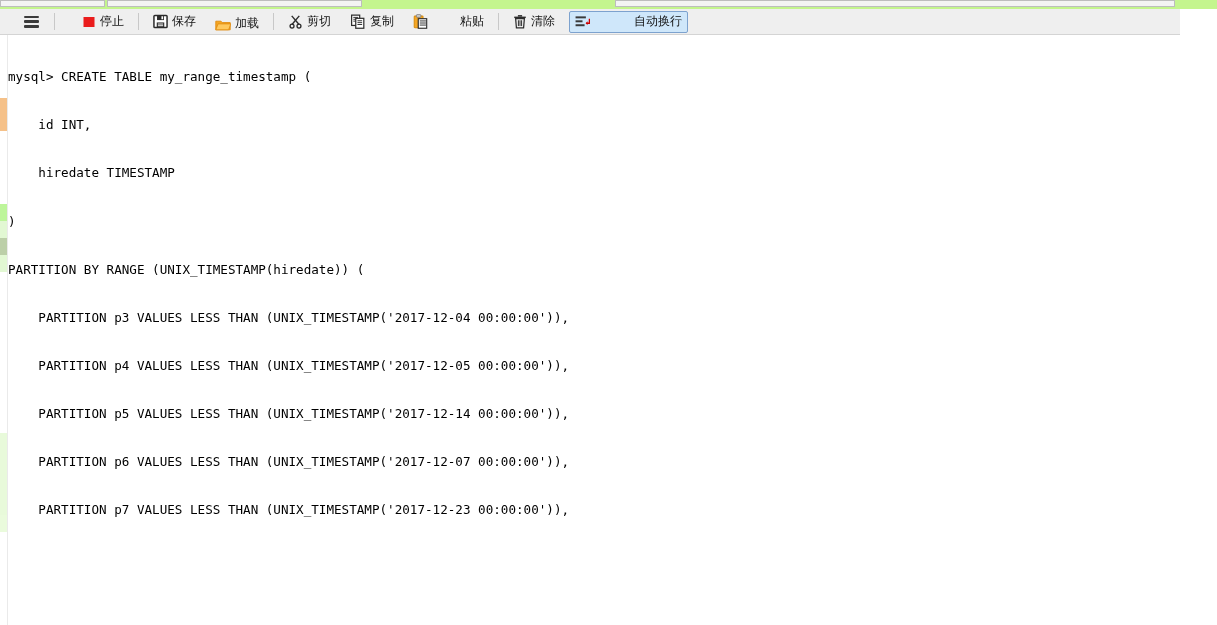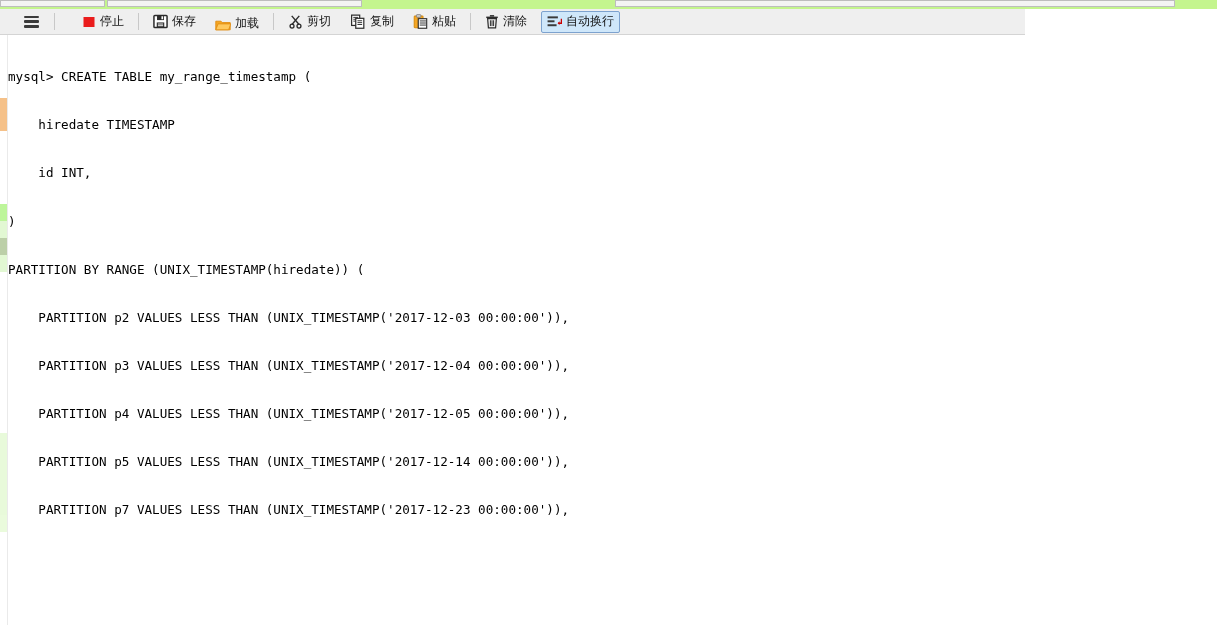"停止" #toolbar { width: 1025px -> 1180px }
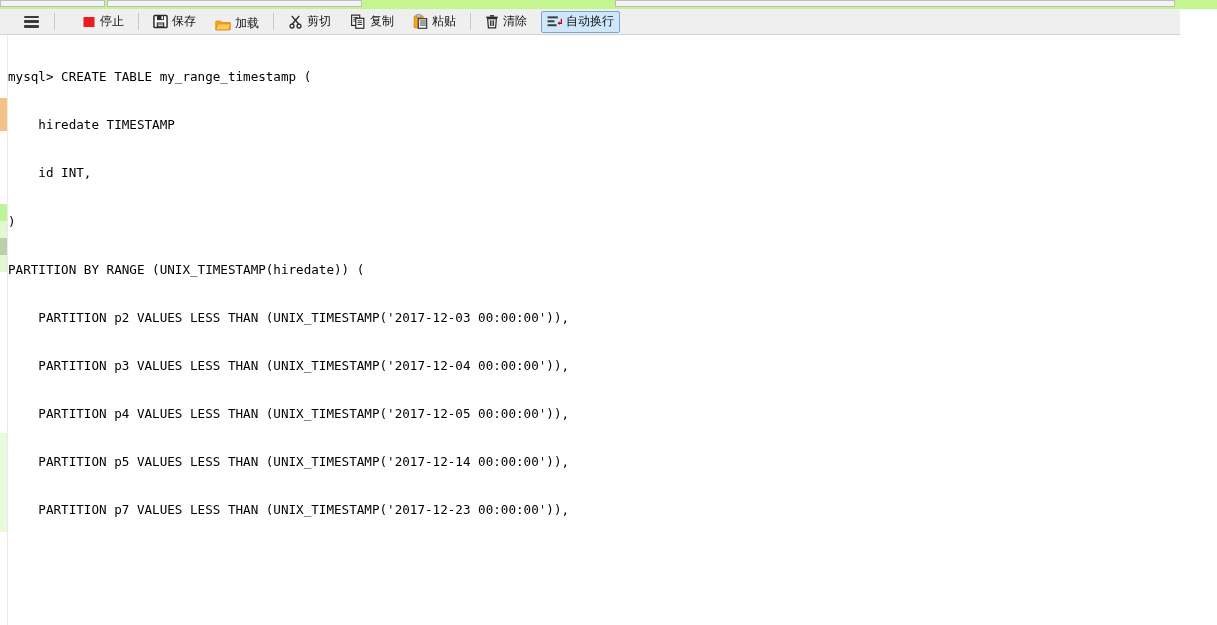"粘贴" div.tb-btn { gap: none -> 28px }
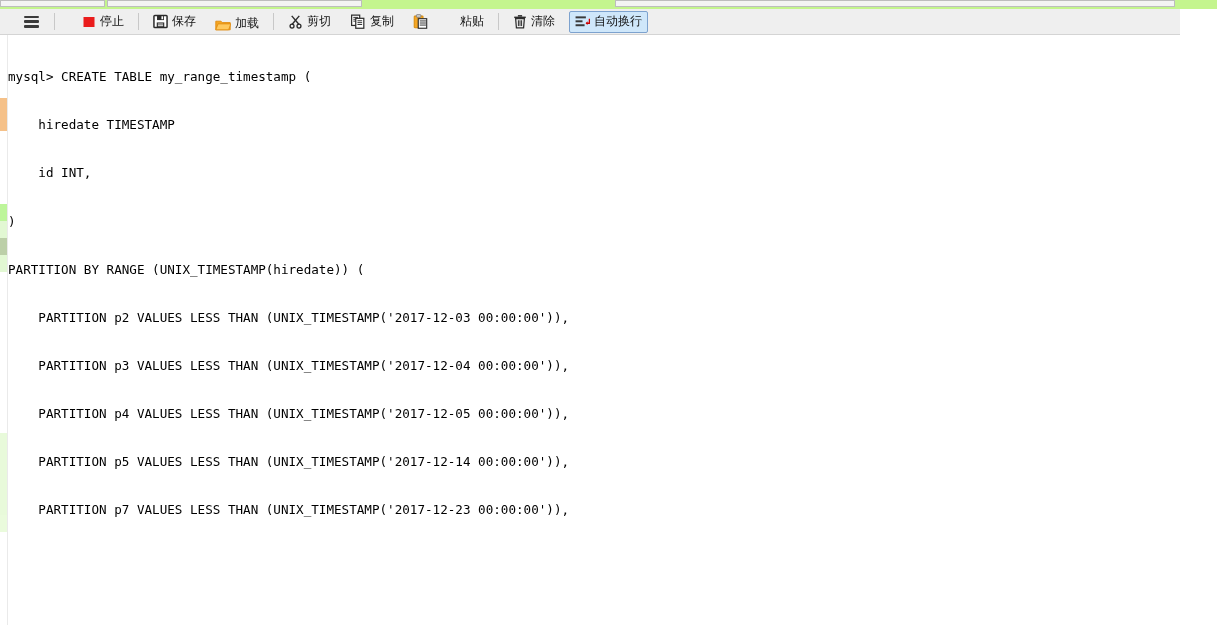"自动换行" .tb-btn.active { gap: none -> 40px }
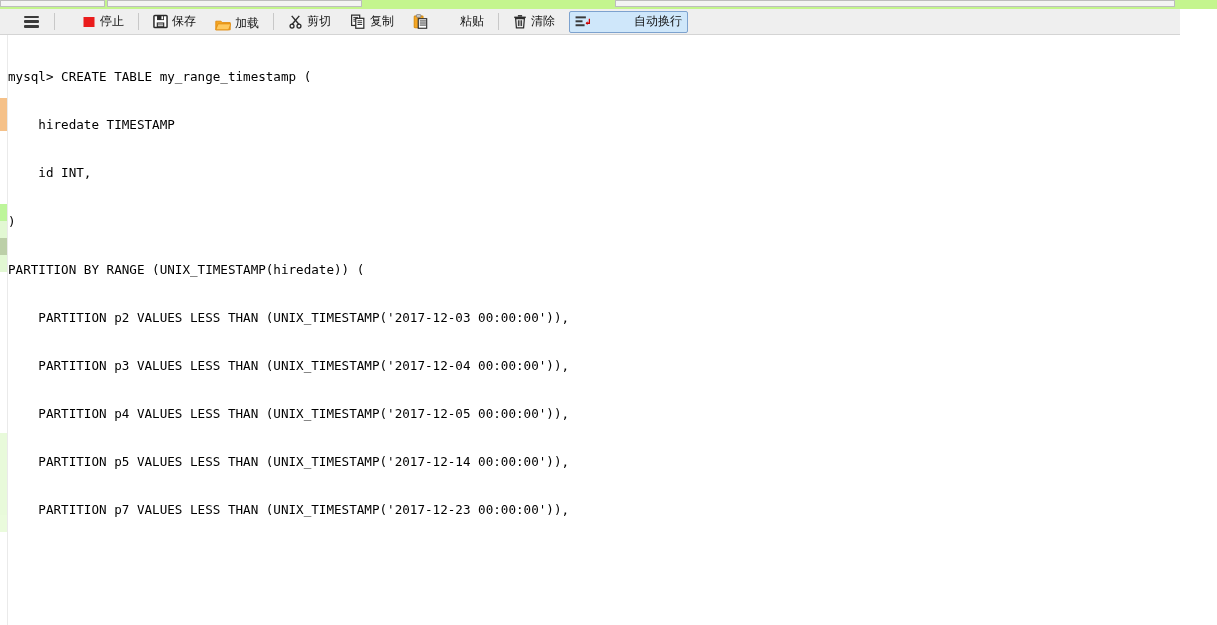"hiredate TIMESTAMP" span.ln { order: before "id INT," -> after "id INT," }
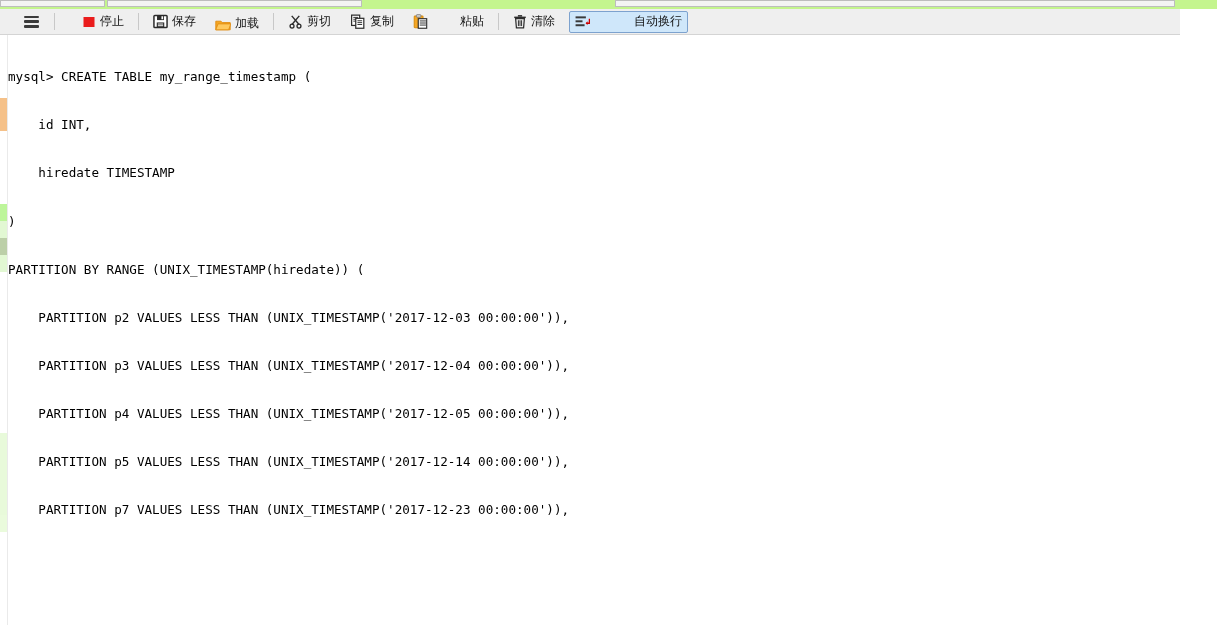"PARTITION p2 VALUES LESS THAN" span.ln { html: <span> PARTITION p2 VALUES LESS THAN (UNIX_TIMESTAMP('2017-12-03 00:00:00')),</span> -> none }
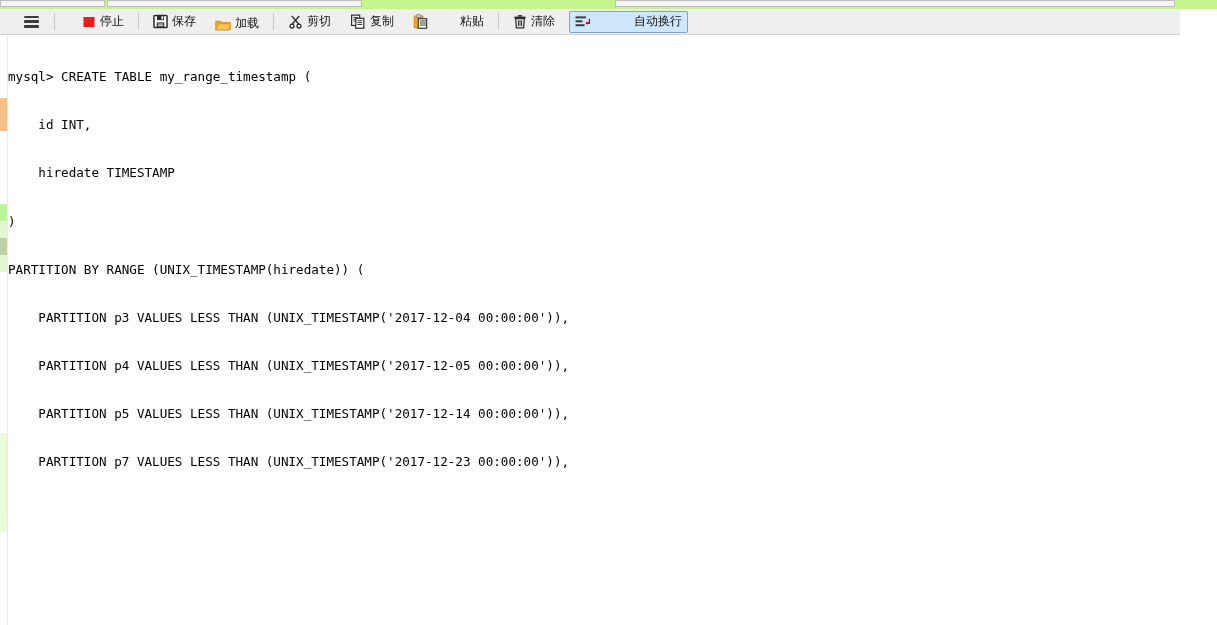"PARTITION p6 VALUES LESS THAN" span.ln { html: none -> <span> PARTITION p6 VALUES LESS THAN (UNIX_TIMESTAMP('2017-12-07 00:00:00')),</span> }
